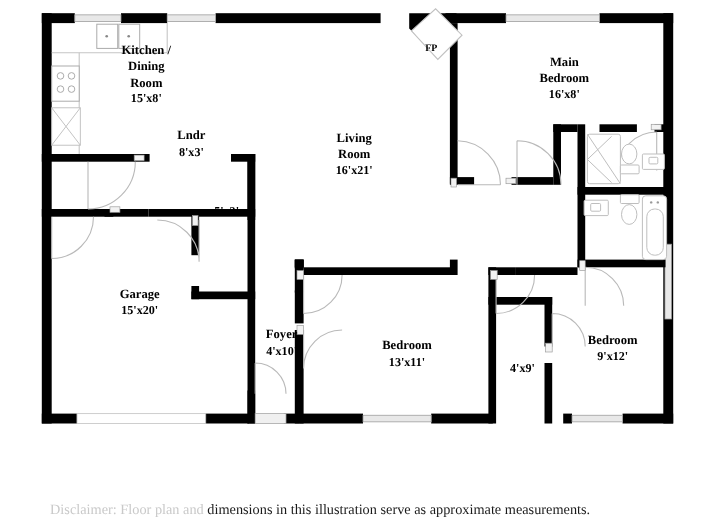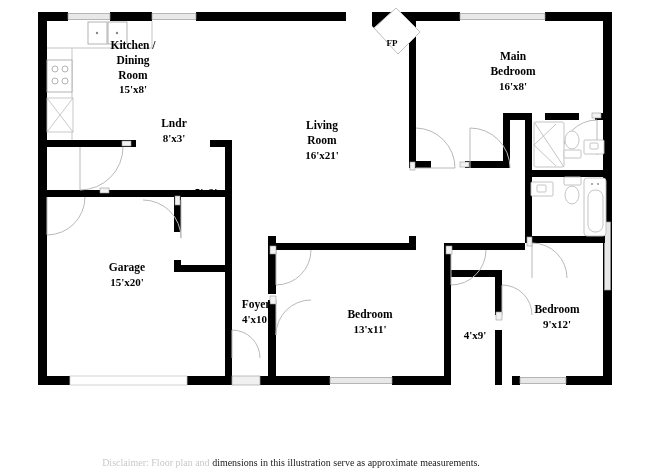"Disclaimer: Floor plan and dimensions" .disc { font-size: 10px -> 13px }
